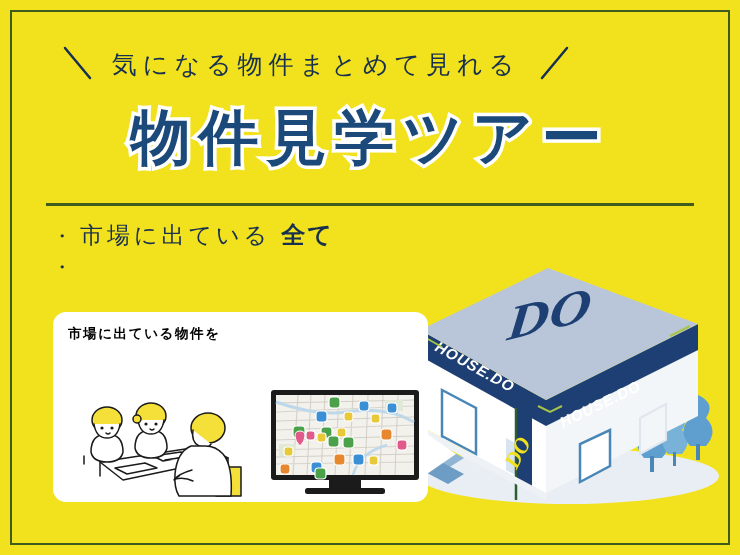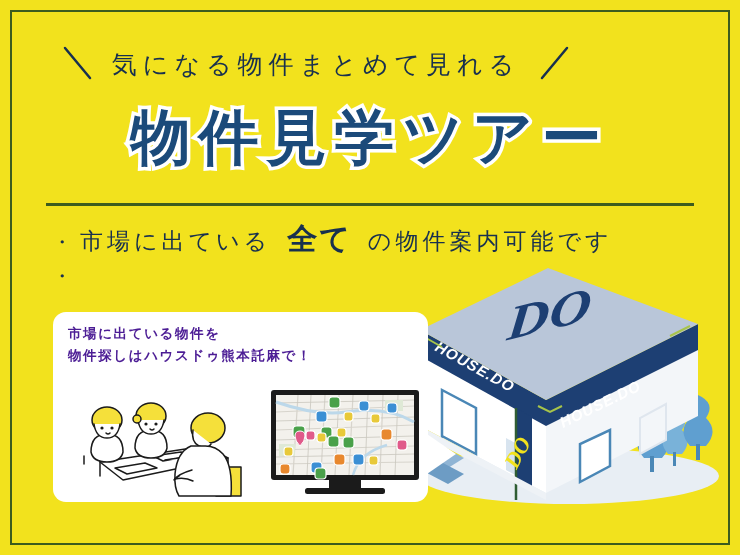"全て" .bullet-seg.emph { font-size: 30px -> 24px; margin: 0 16px -> 0 10px }
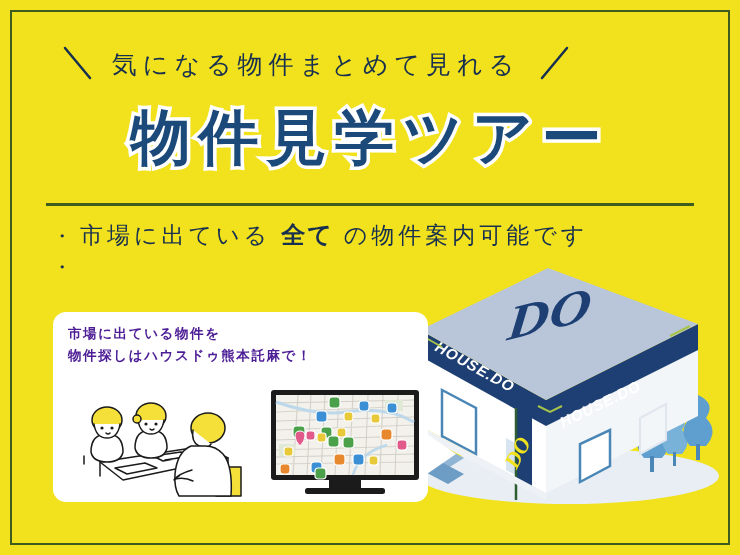"の物件案内可能です" span.bullet-seg { html: <span>の物件案内可能です</span> -> none }
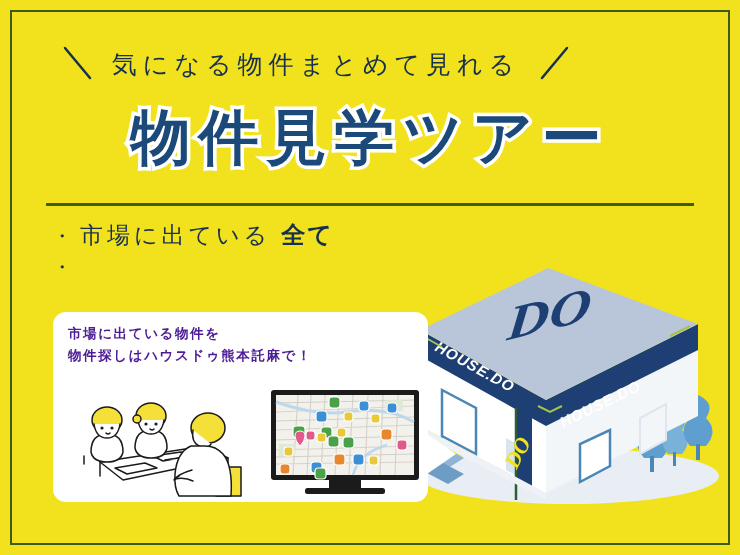"市場に出ている物件を" .card-line { color: #4c1d95 -> #000000 }
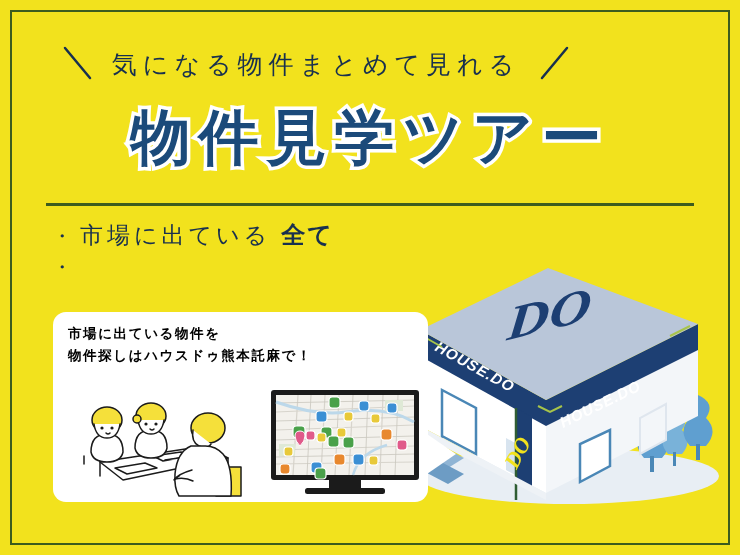"物件探しはハウスドゥ熊本託麻で！" div.card-line { html: <div>物件探しはハウスドゥ熊本託麻で！</div> -> none }
